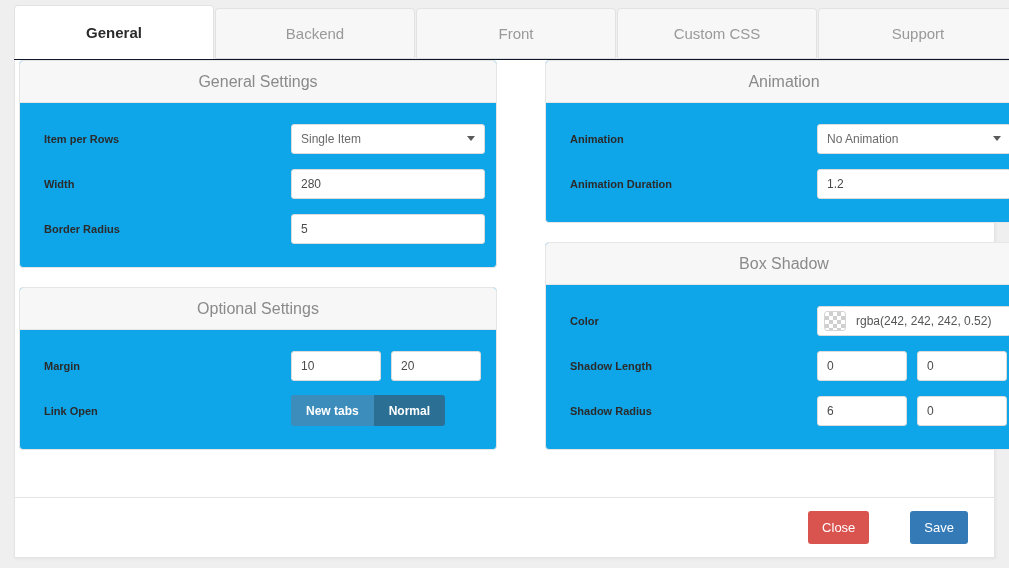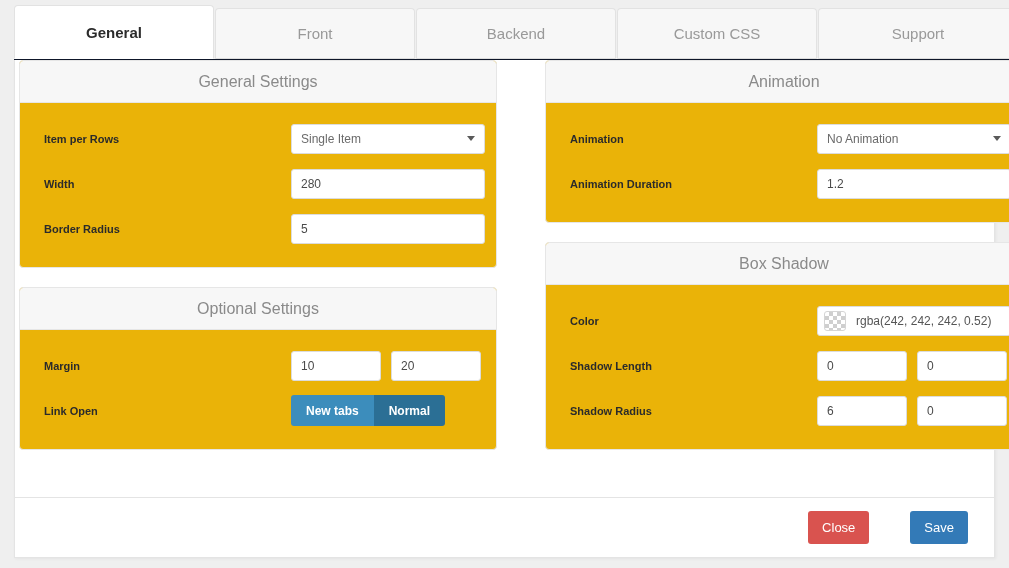"Front" div.tab { order: before "Backend" -> after "Backend" }
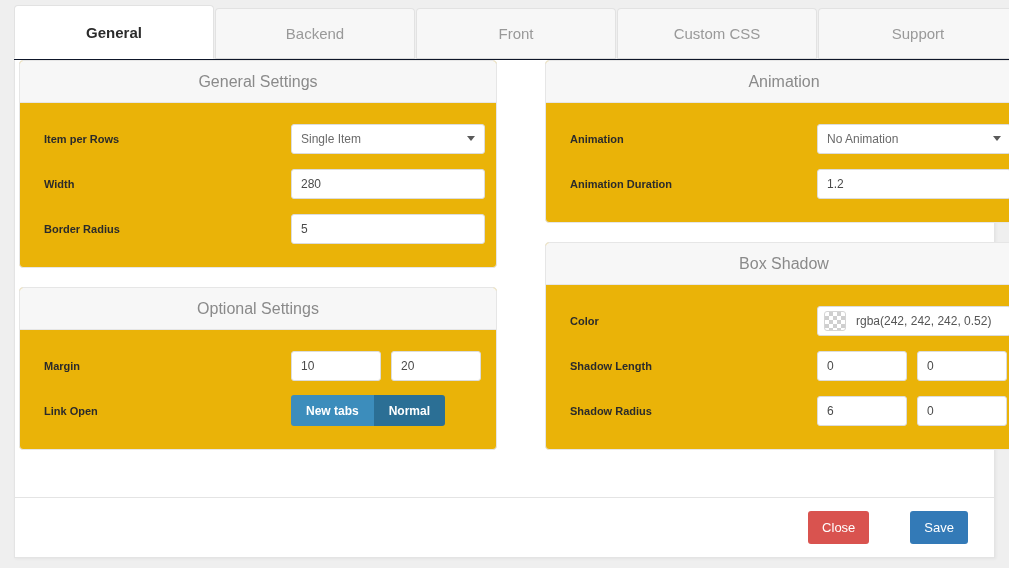"General Settings" .panel { background: #eab308 -> #0ea5e9 }
